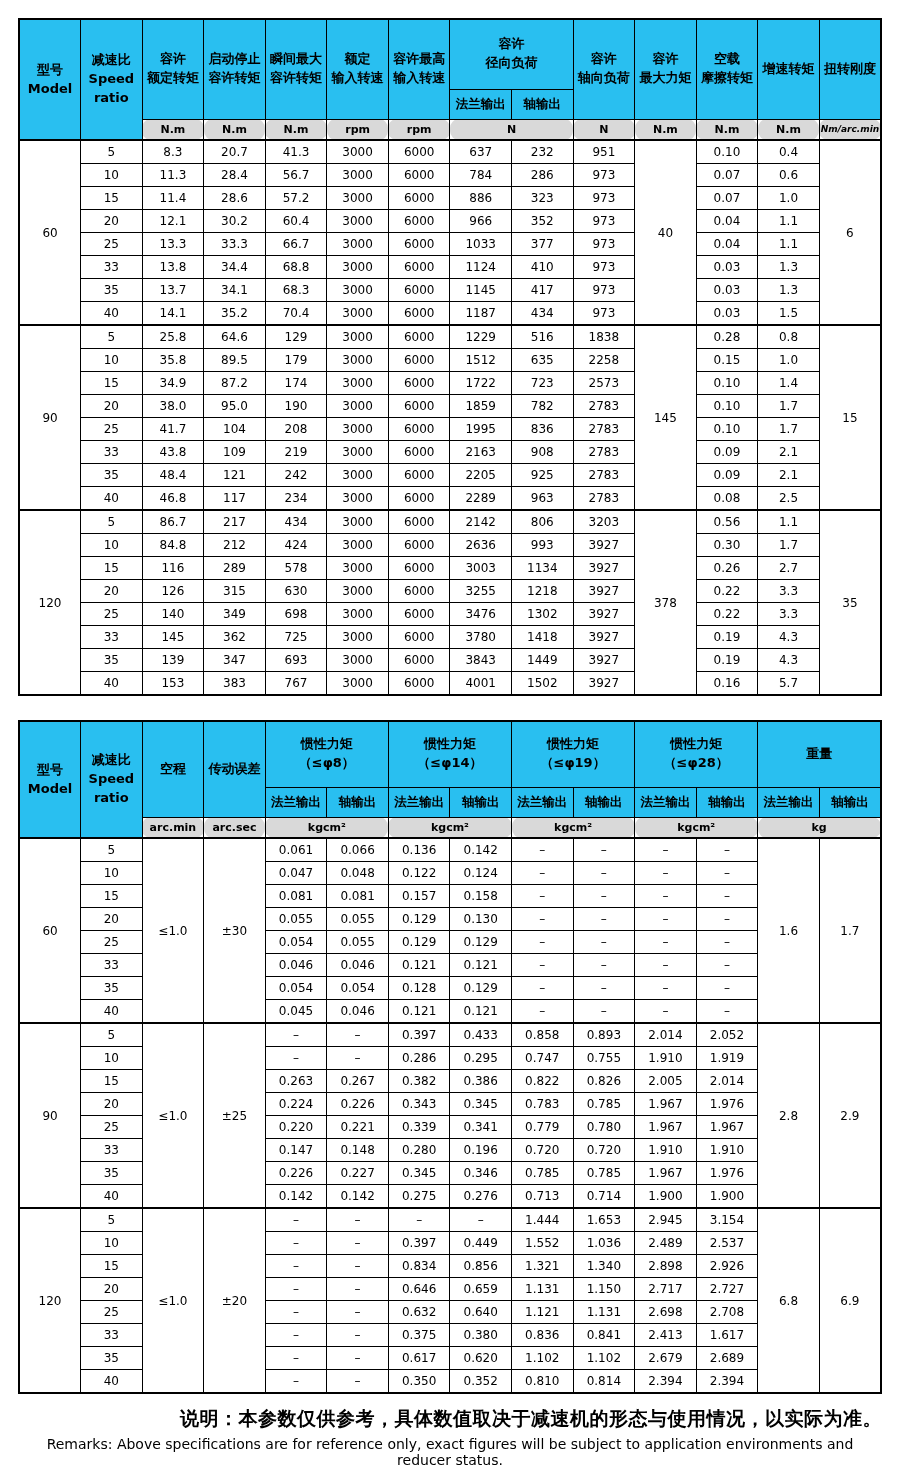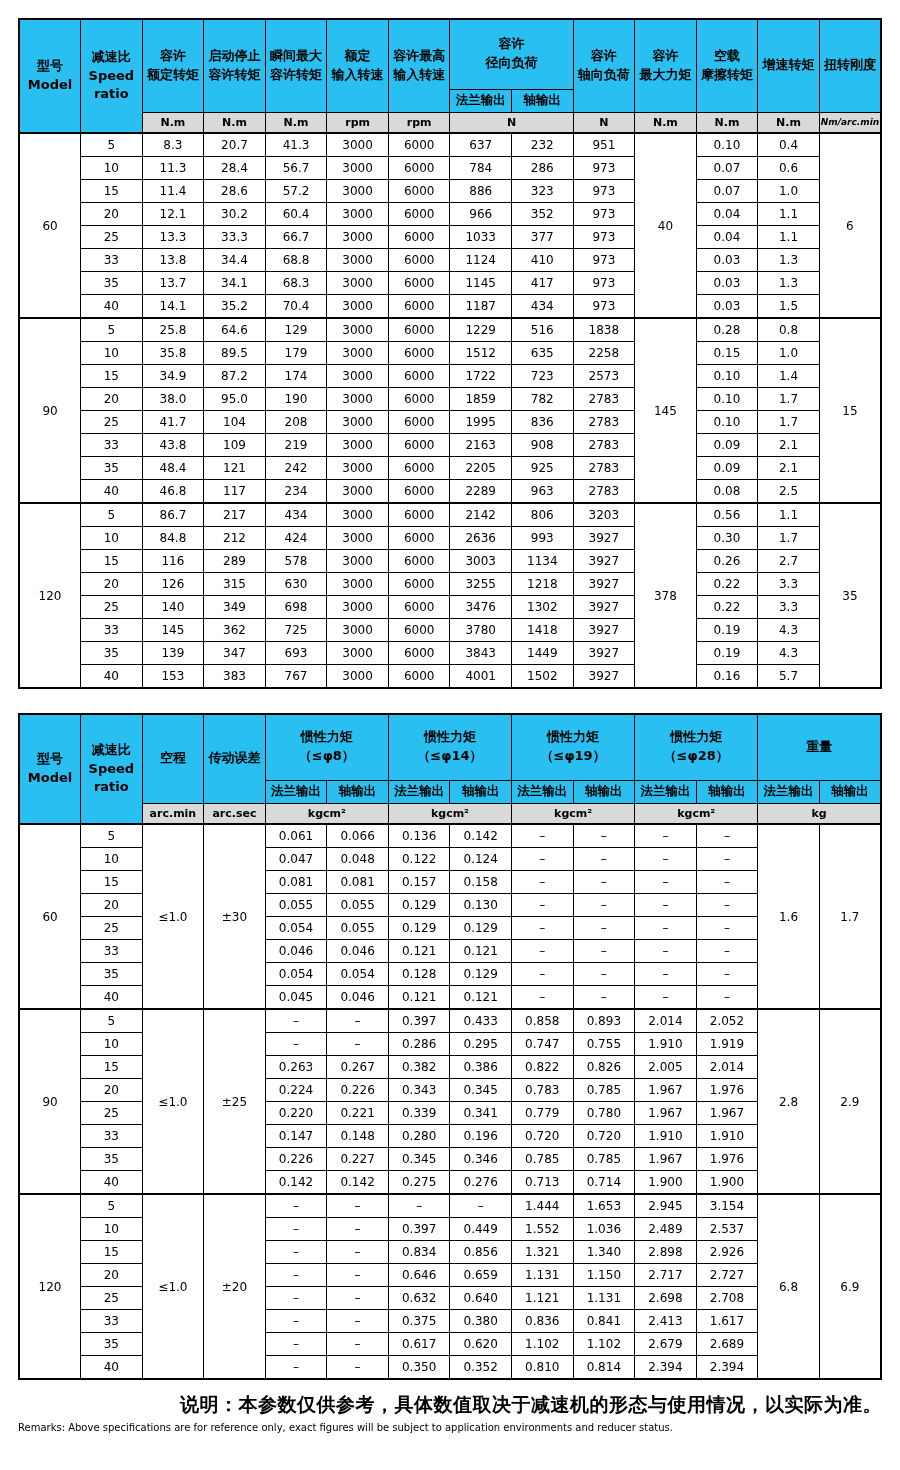"法兰输出" tr.h-sub th { height: 23px -> 30px }
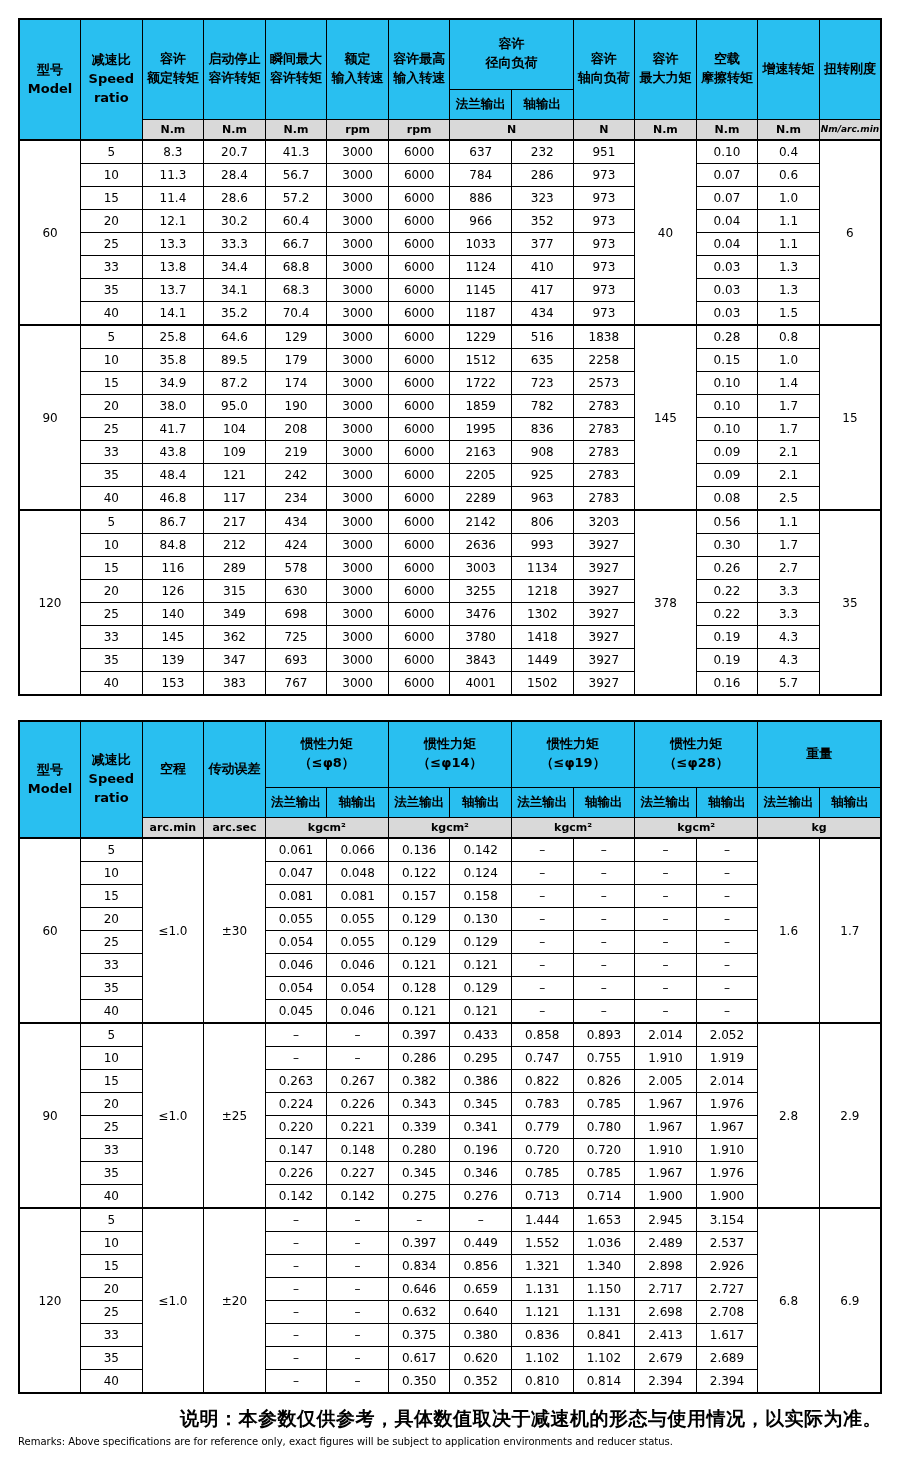"N.m" tr.h-unit td { border-radius: none -> 9px }
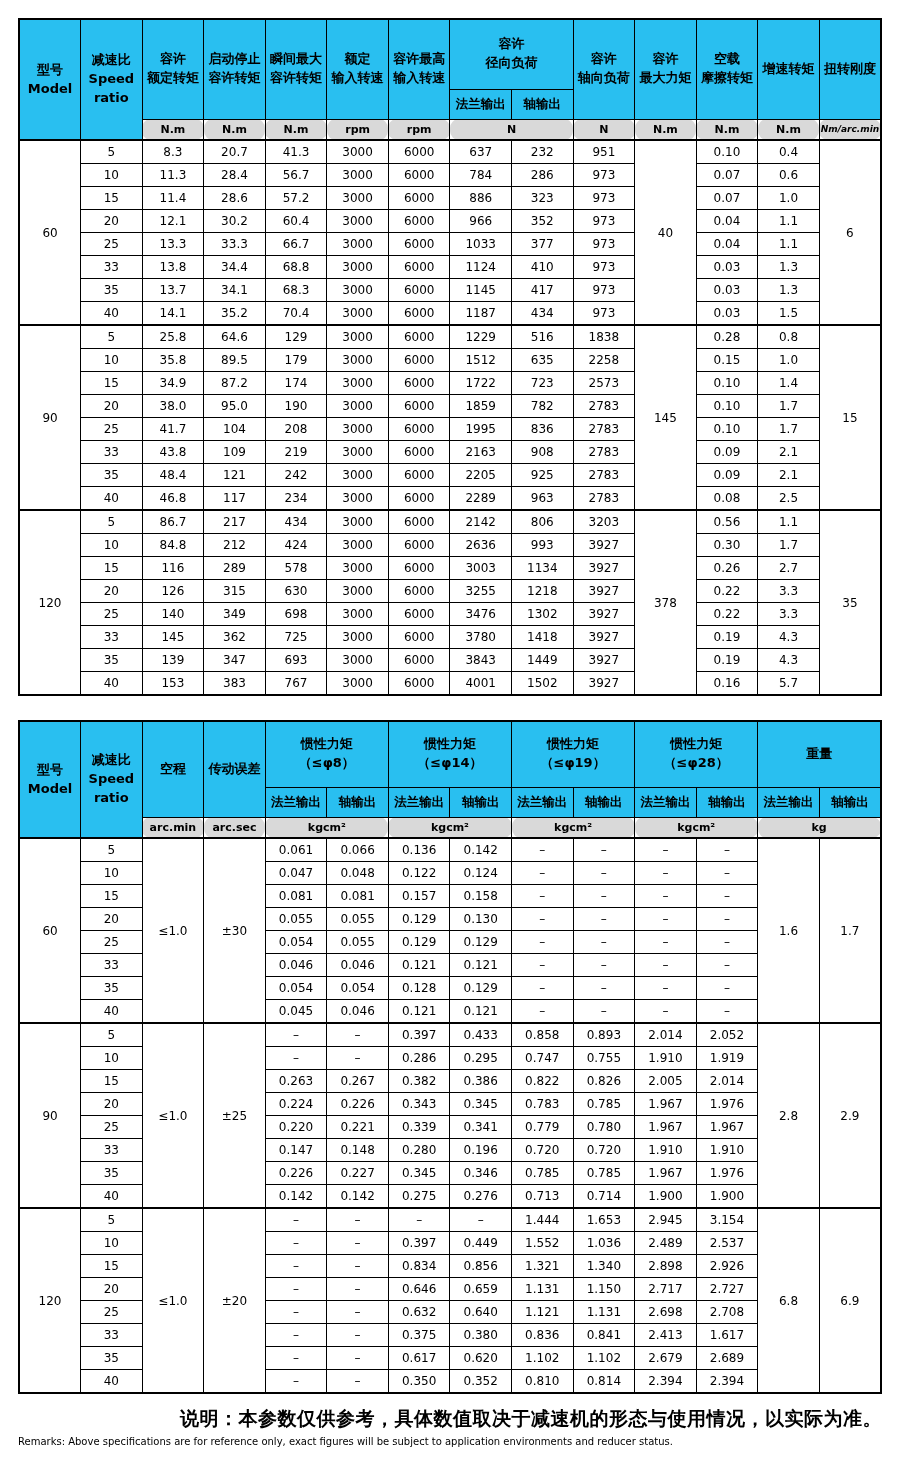"Remarks: Above specifications are for" .remark-en { font-size: 10px -> 14px; text-align: none -> center }
